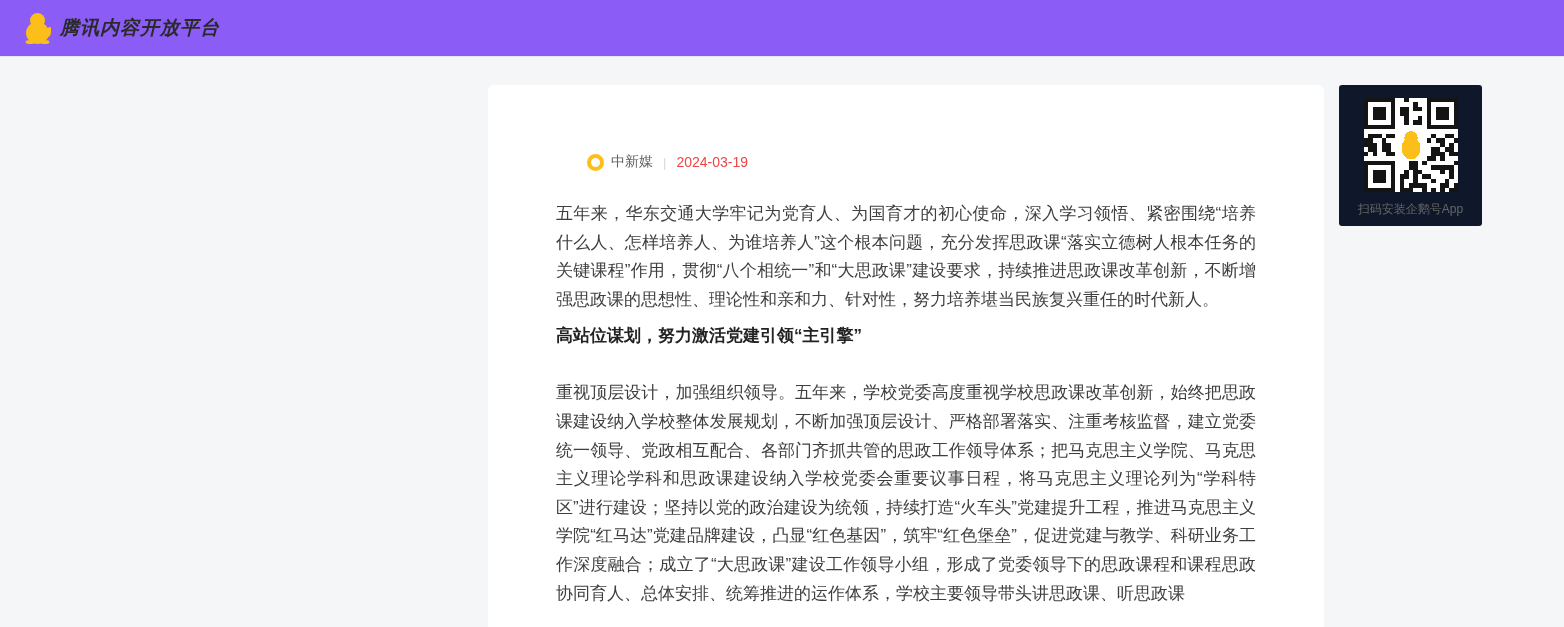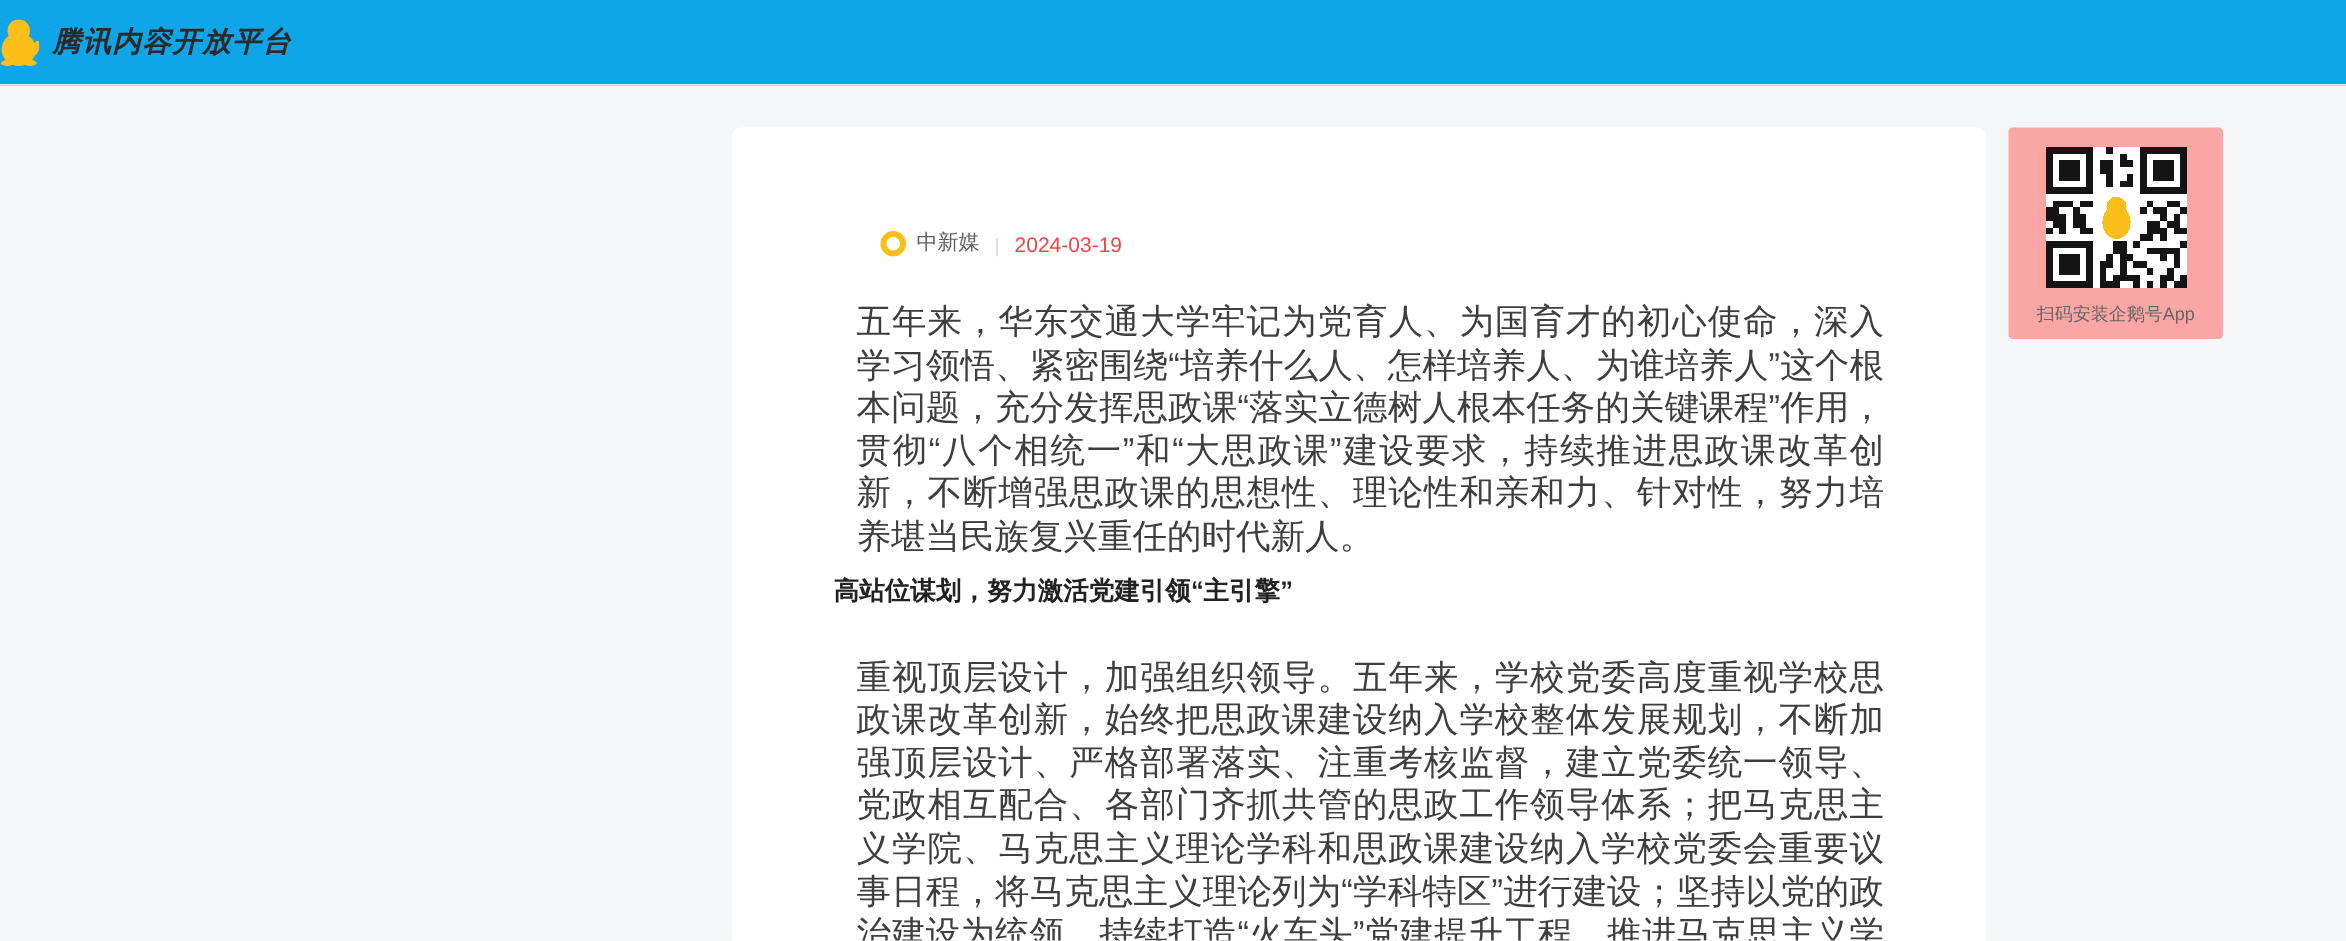"腾讯内容开放平台" .header { background: #0ea5e9 -> #8b5cf6; padding-left: none -> 25px }
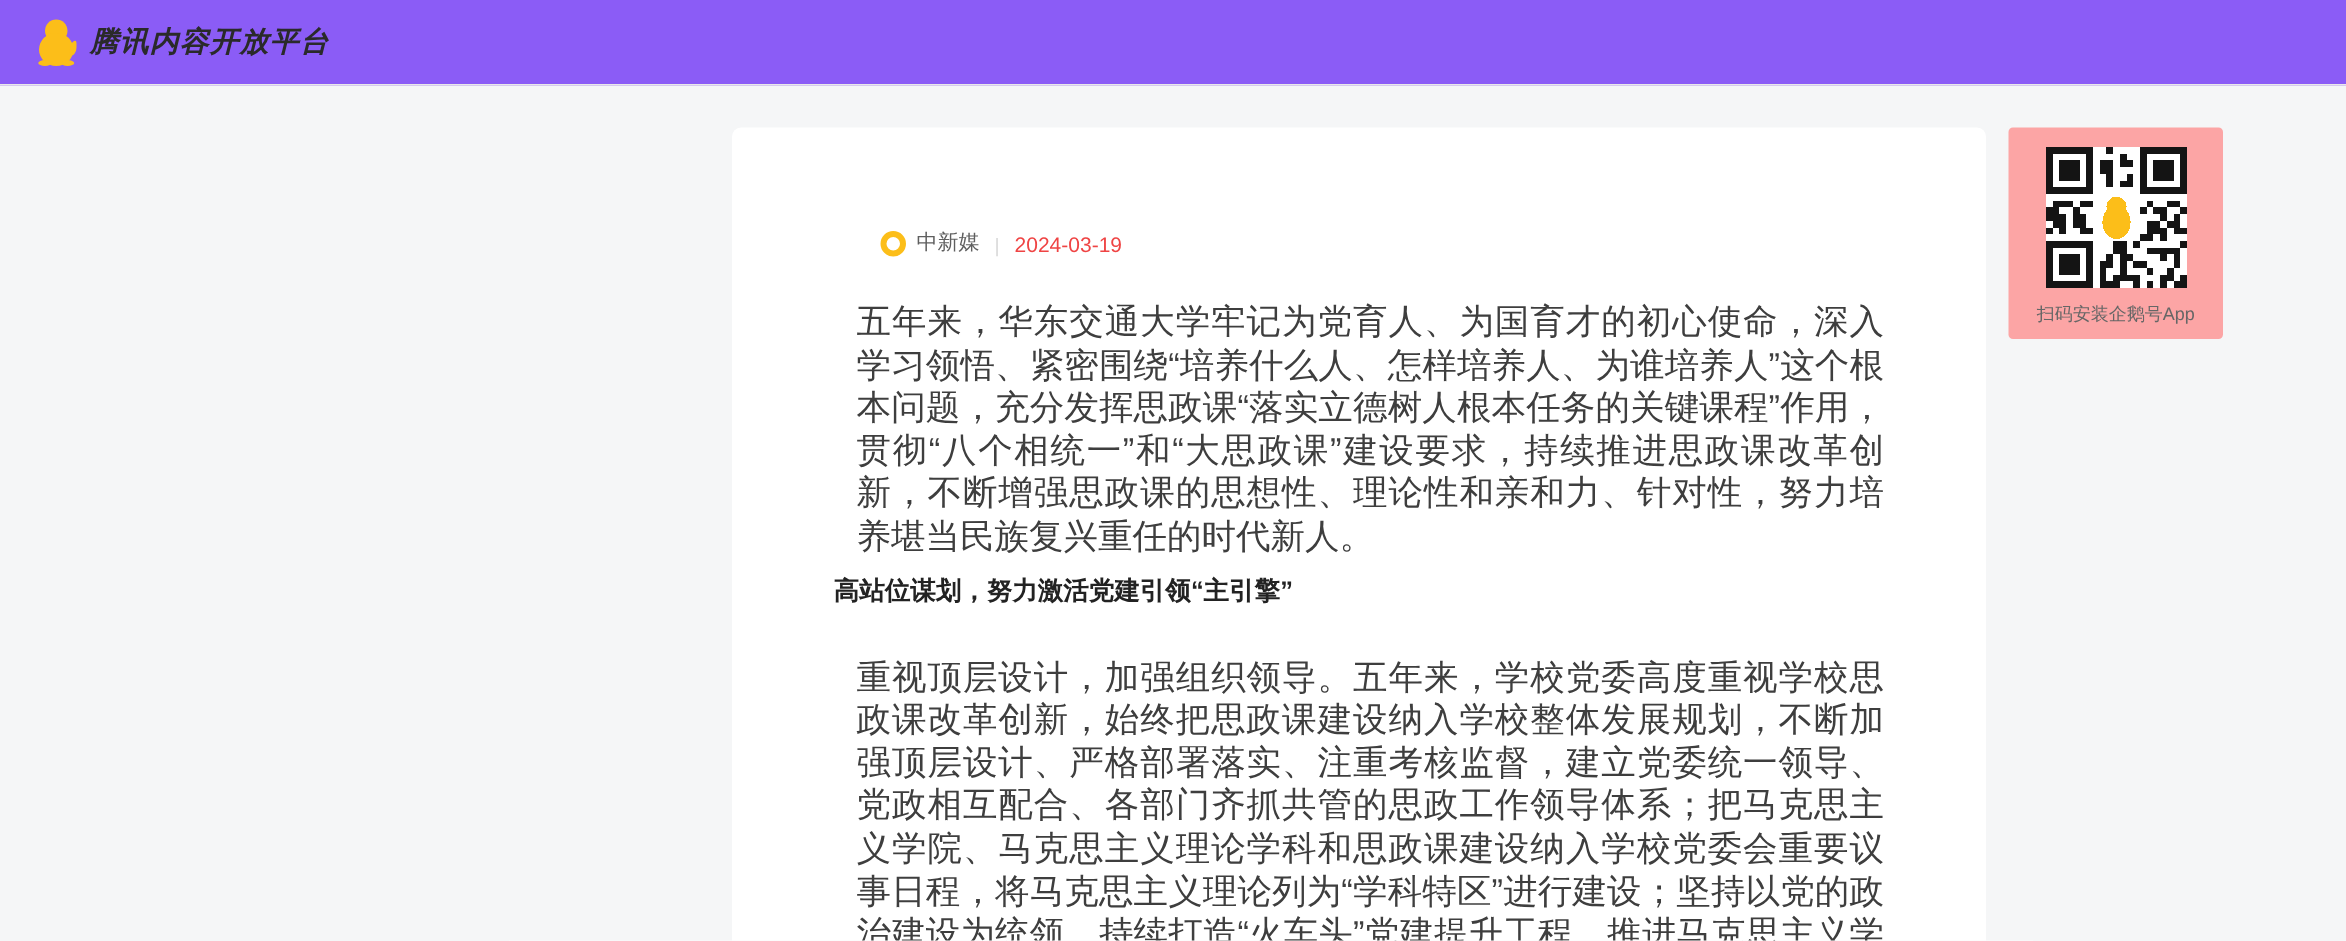"中新媒" .meta { align-items: flex-end -> center }
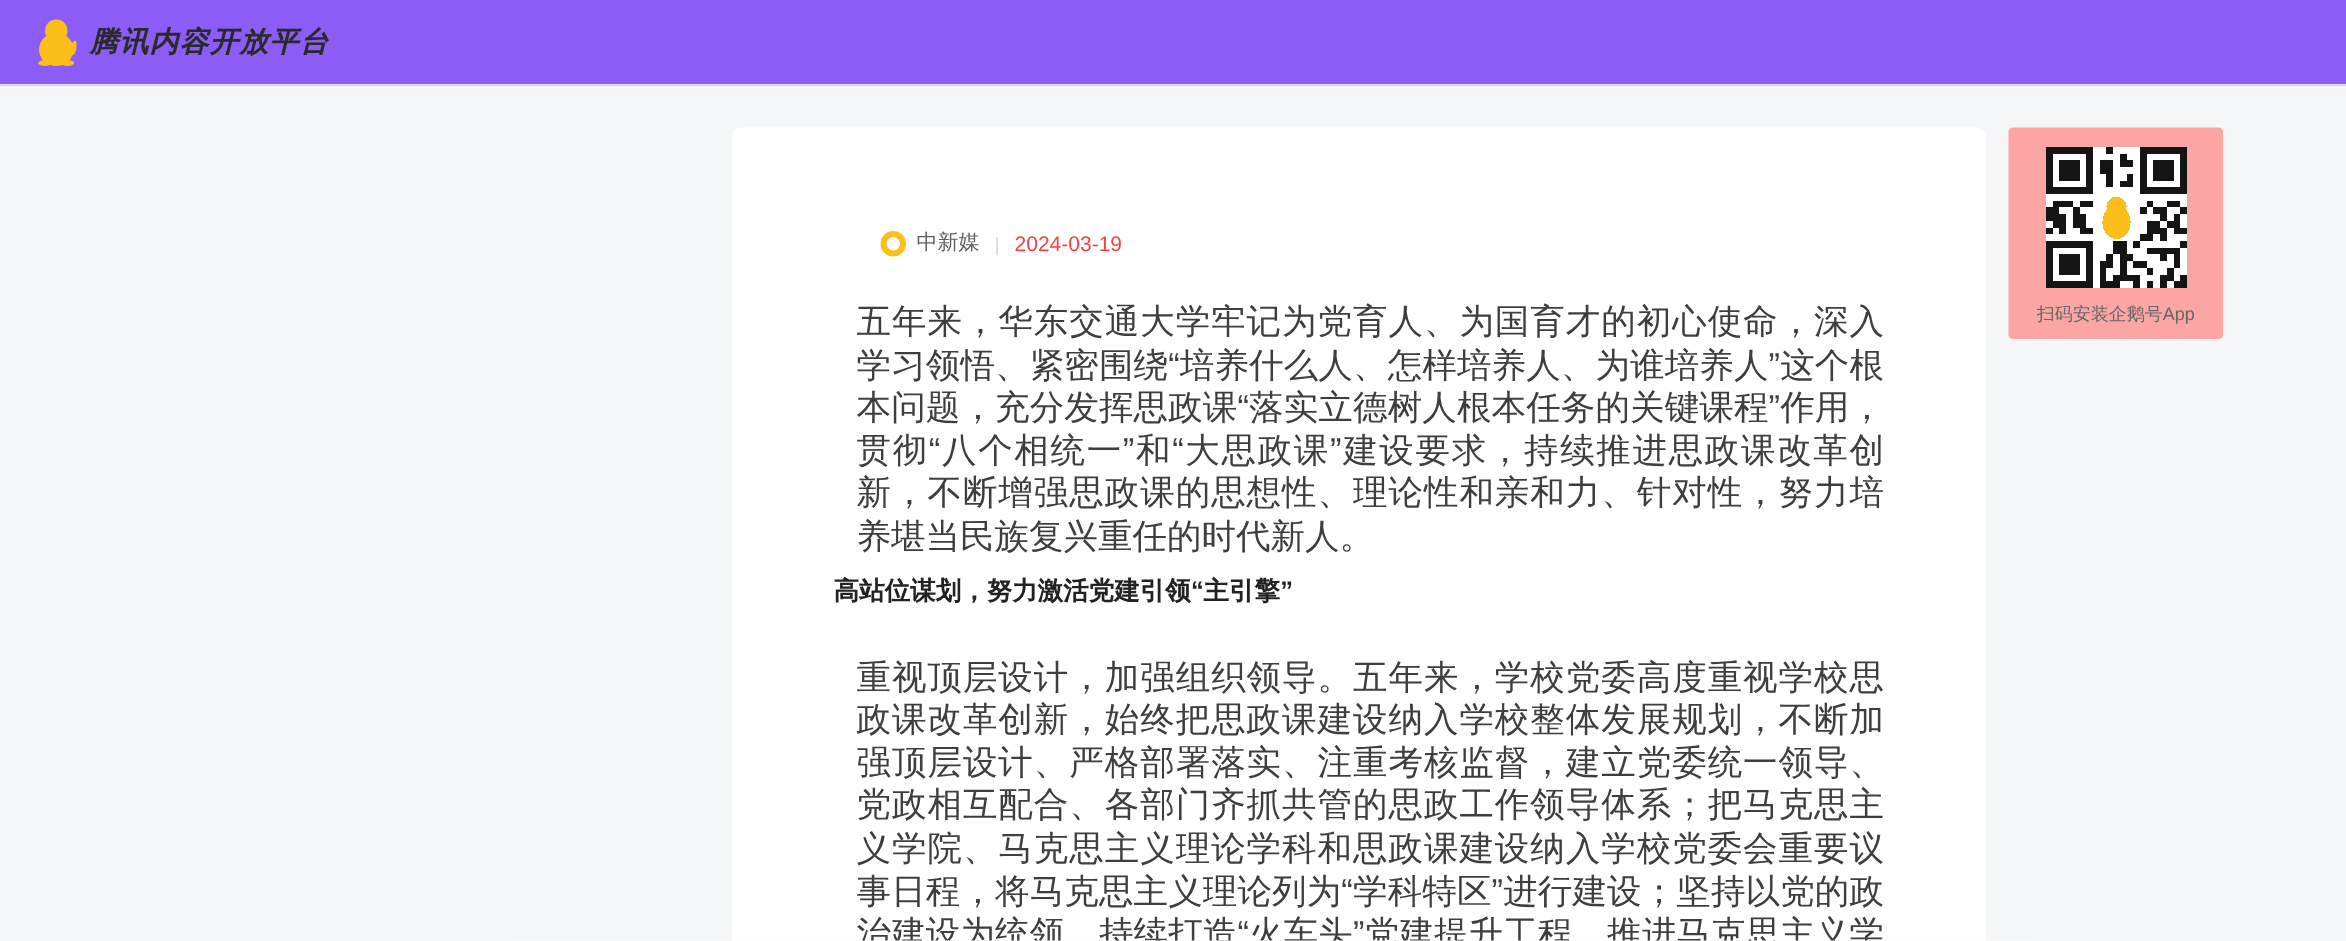"五年来，华东交通大学牢记为党育人、为国育才的初心使命，深入学习领悟、紧密围绕“培" .body-p { font-size: 23px -> 17px; margin-left: 15px -> none }
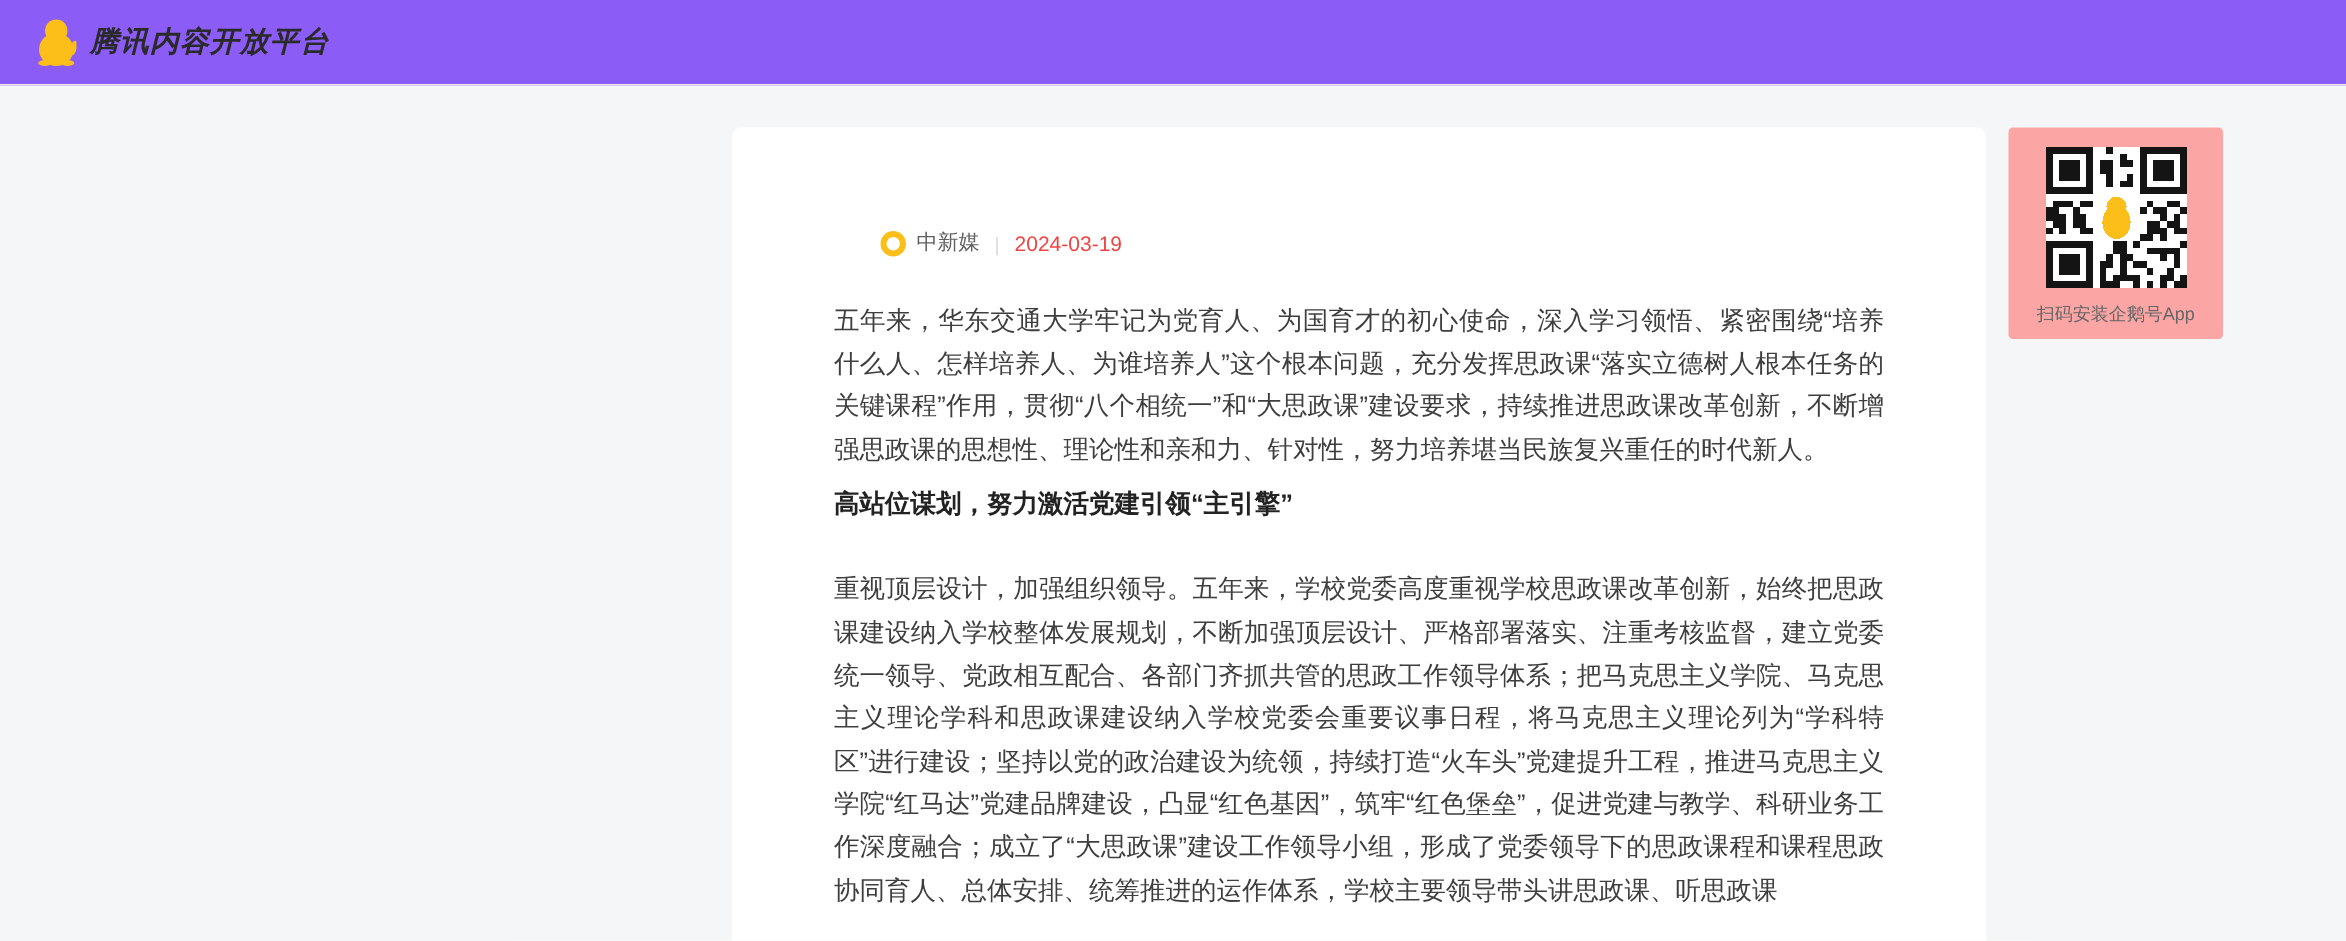"扫码安装企鹅号App" .qr-card { background: #fca5a5 -> #0f172a }
